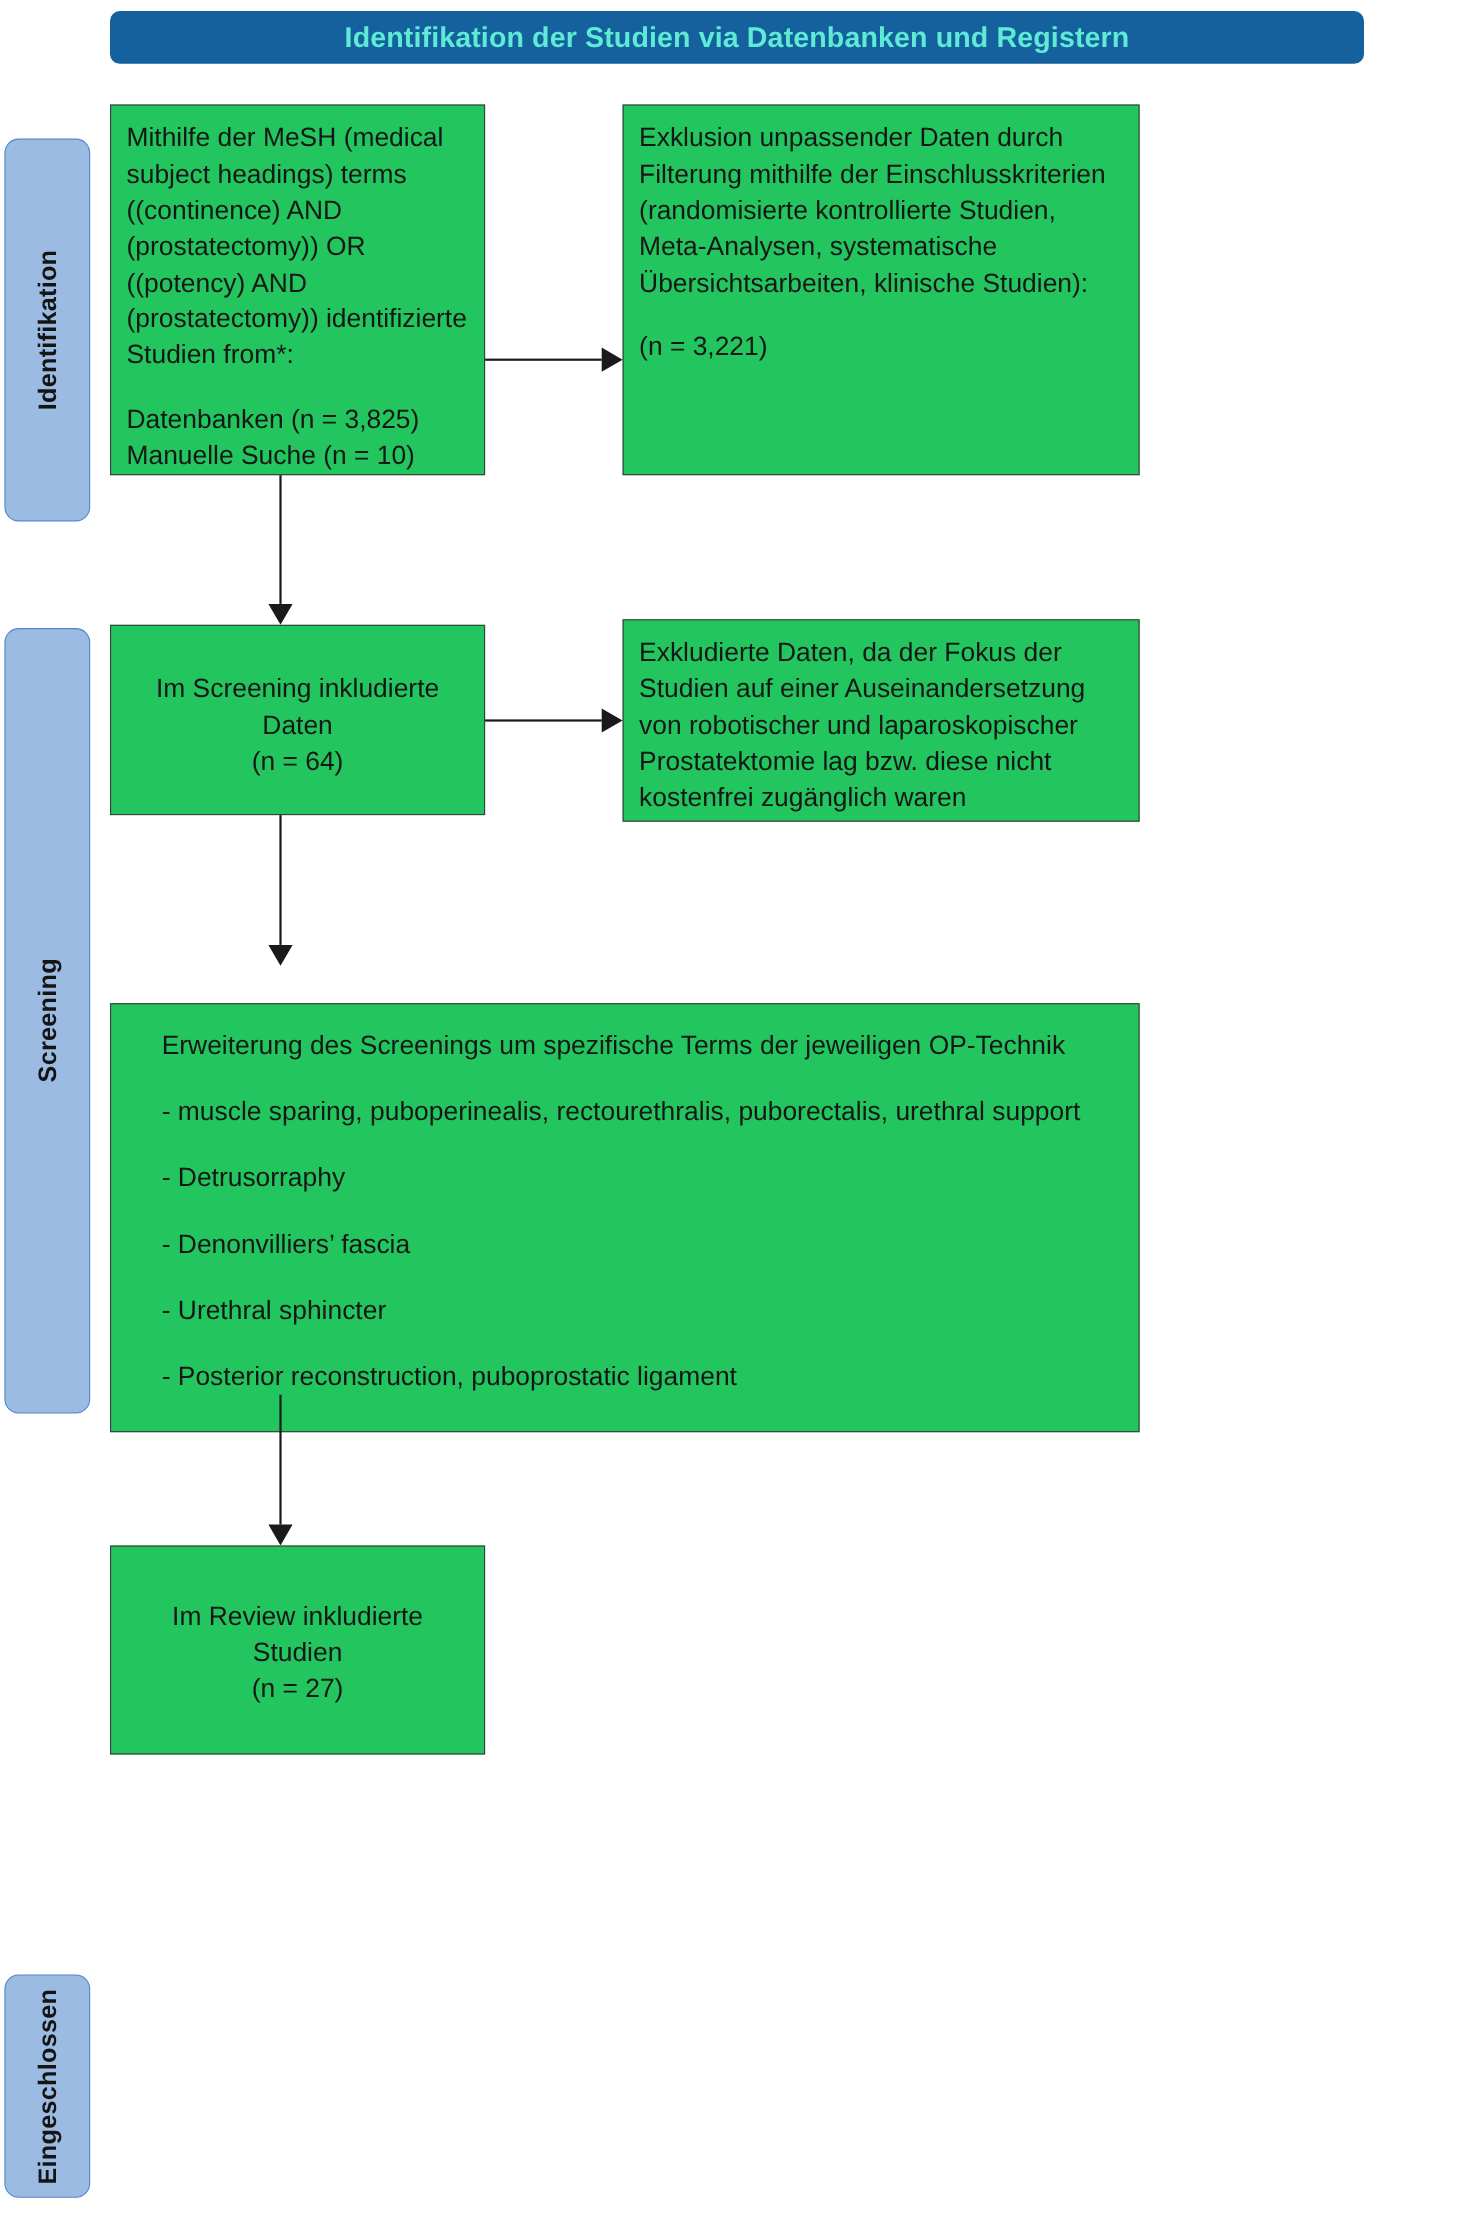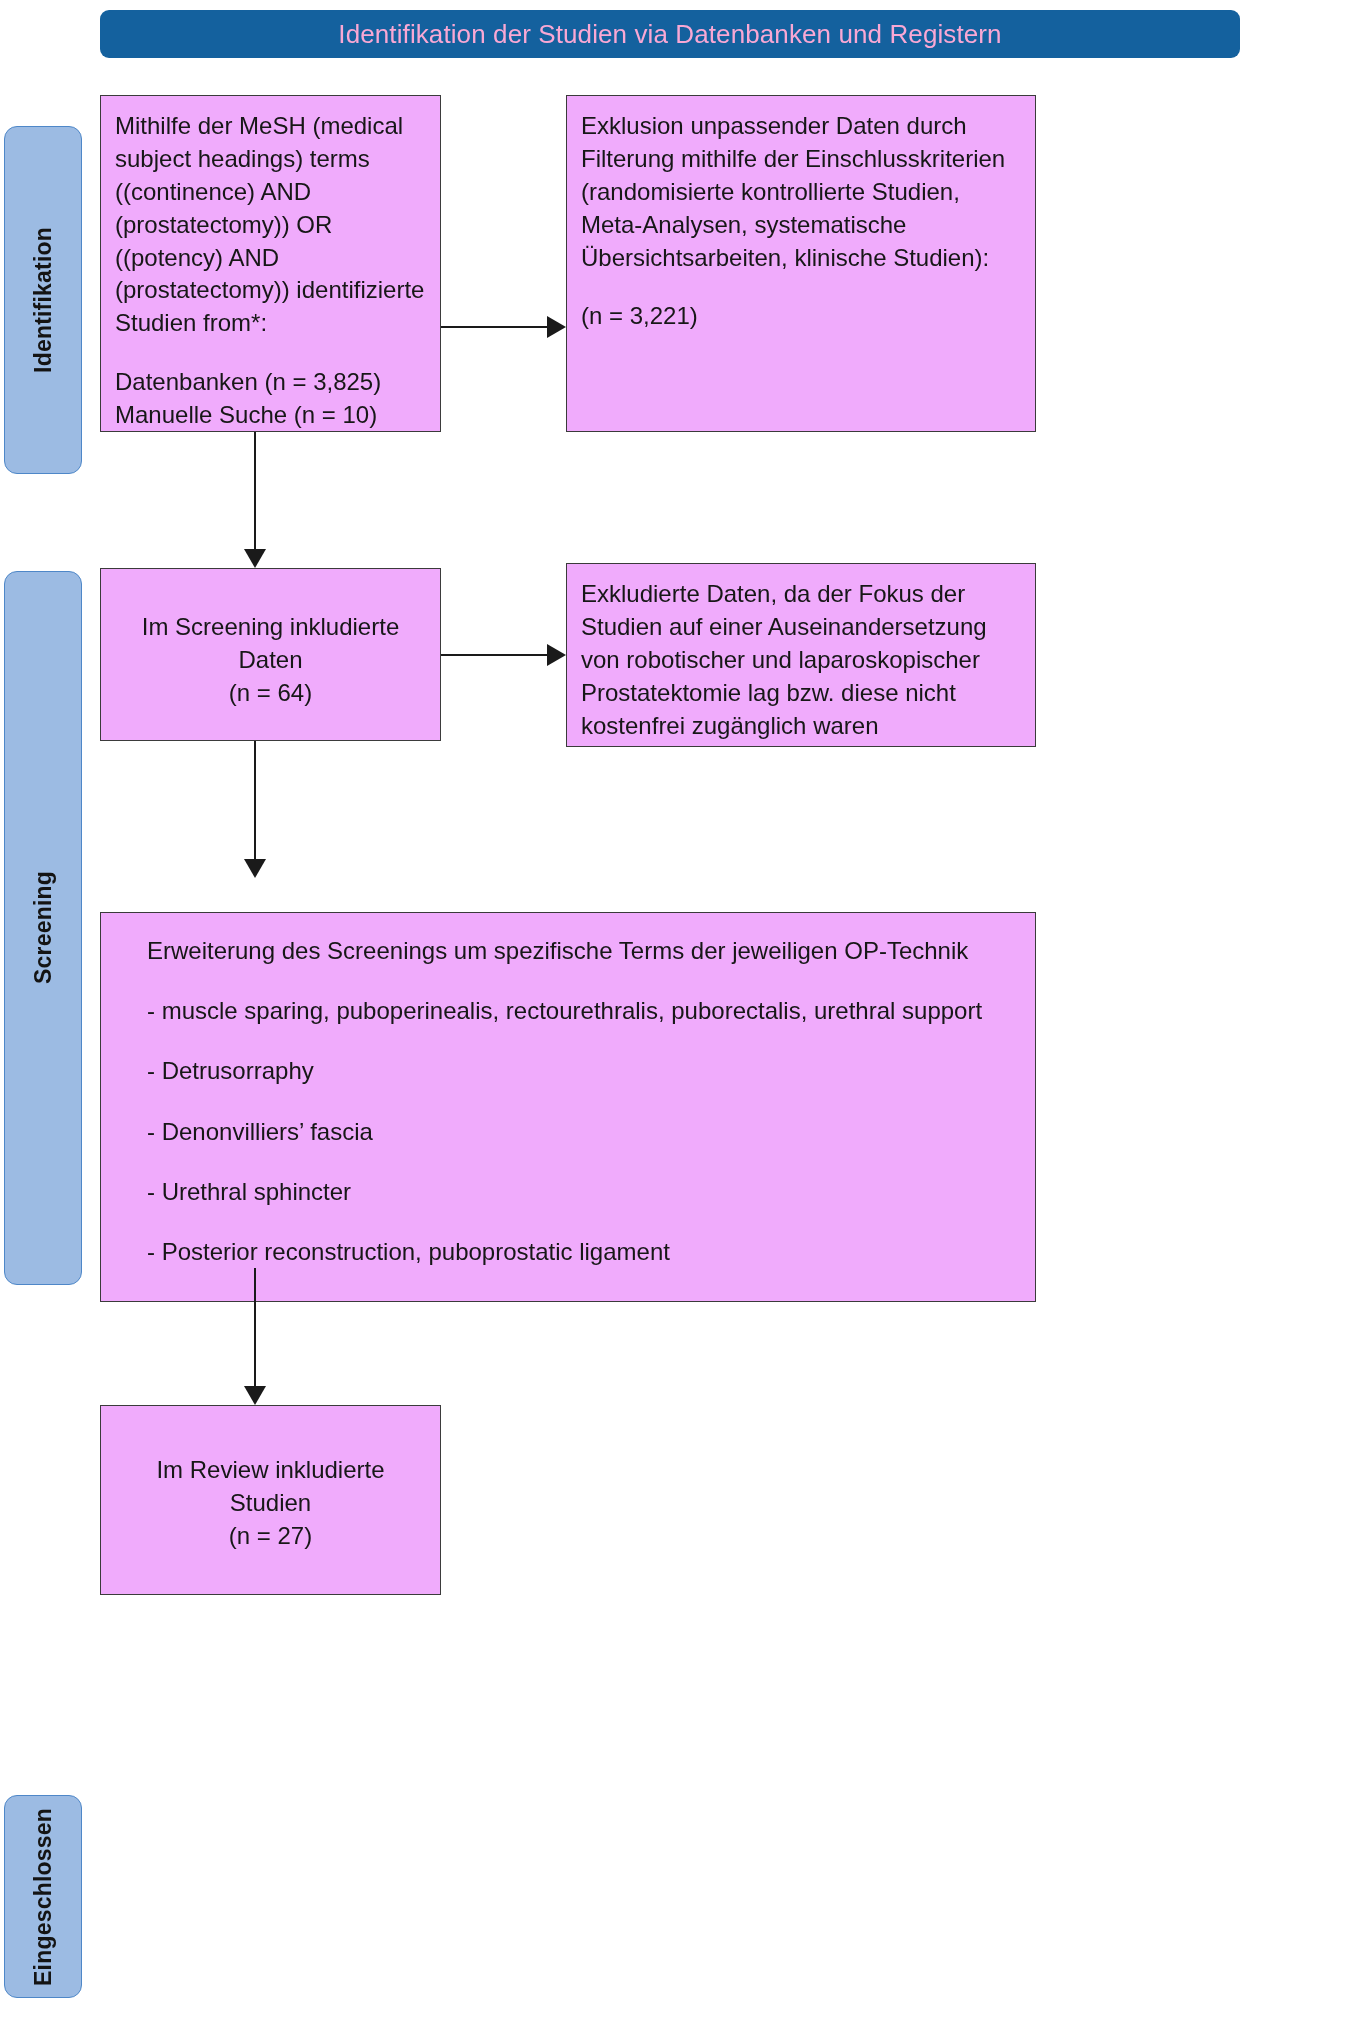"Identifikation der Studien via" .banner { color: #f9a8d4 -> #5eead4; font-weight: normal -> bold }
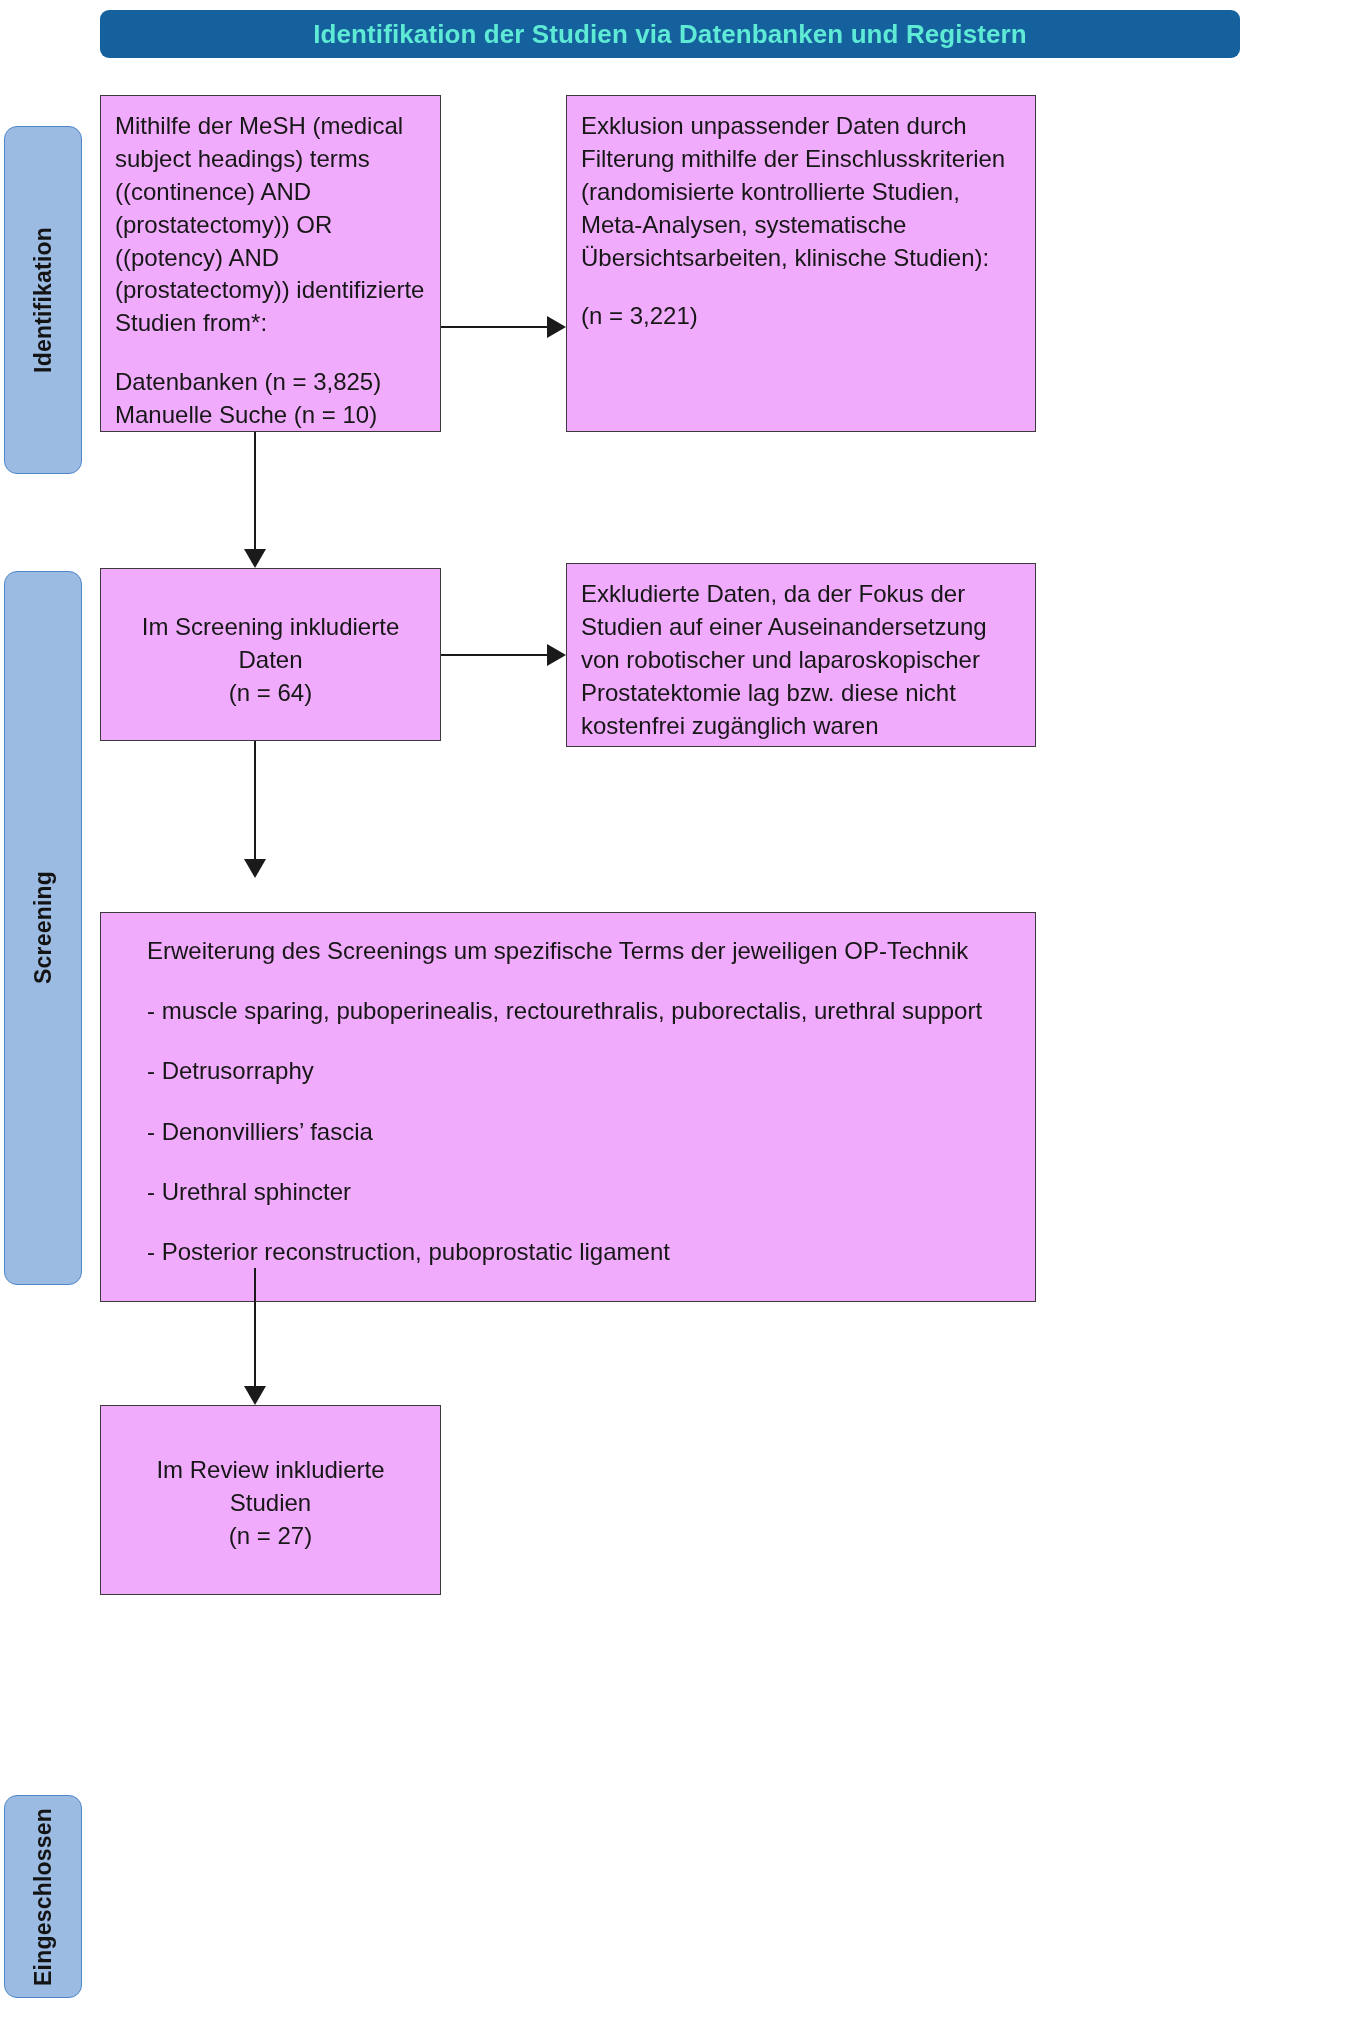"Mithilfe der MeSH (medical subject" .box { background: #f0abfc -> #22c55e }
